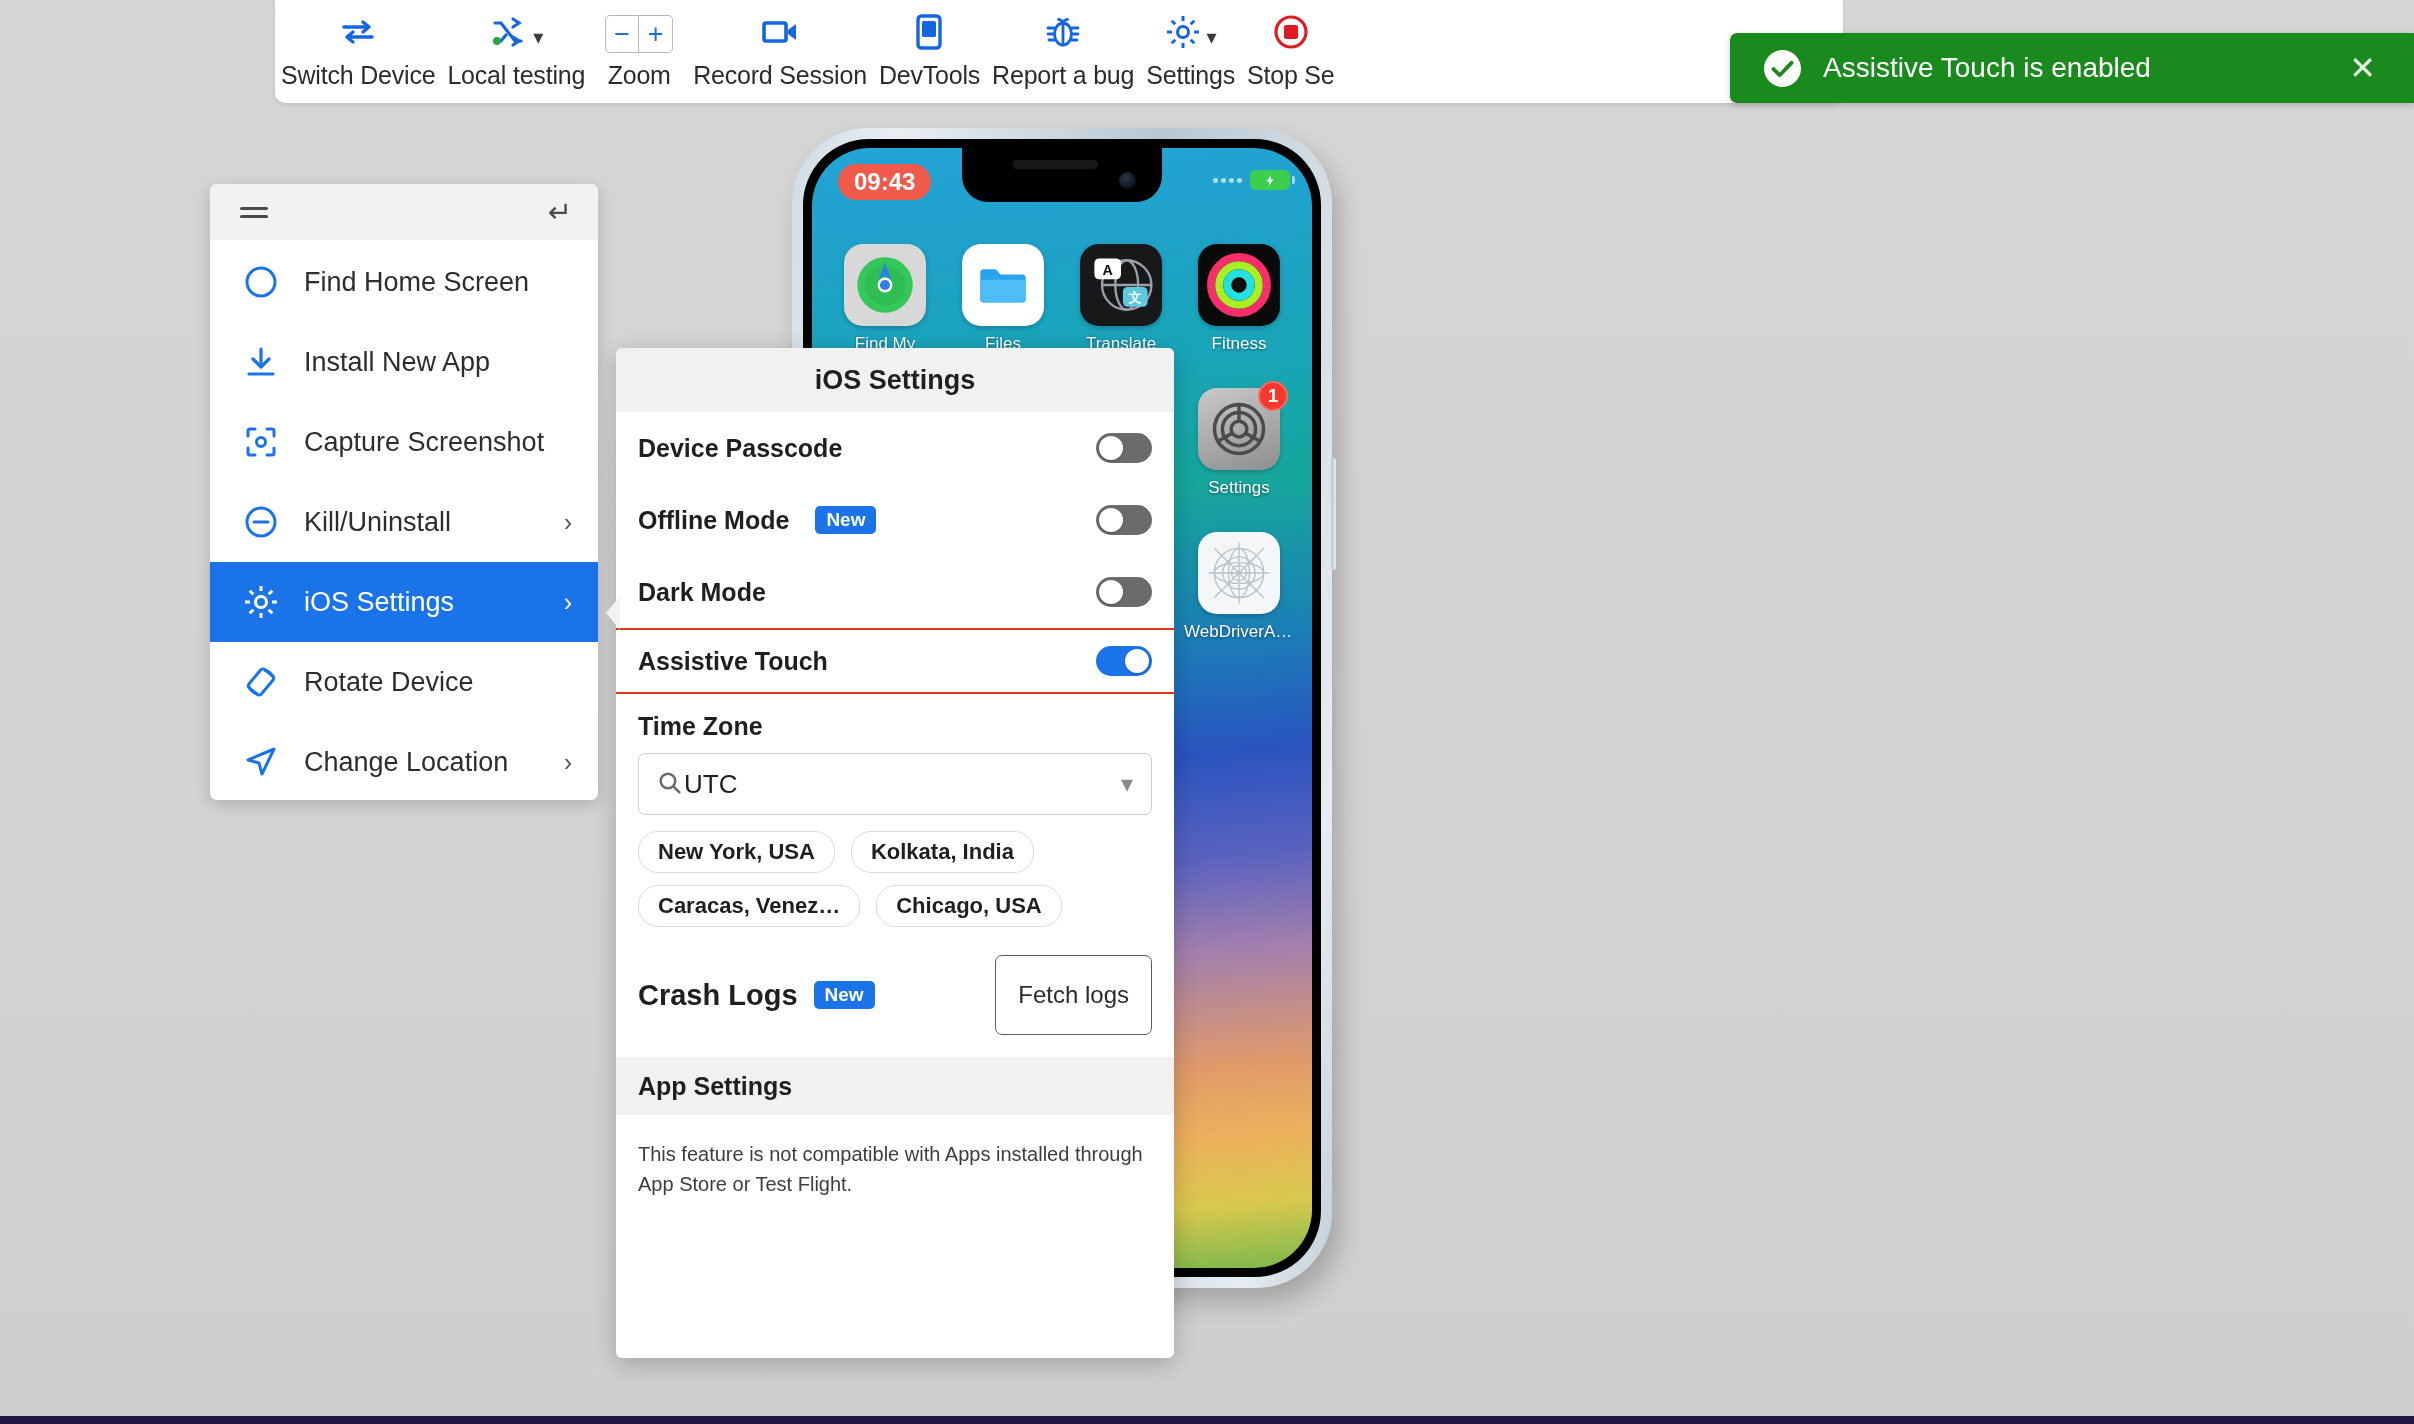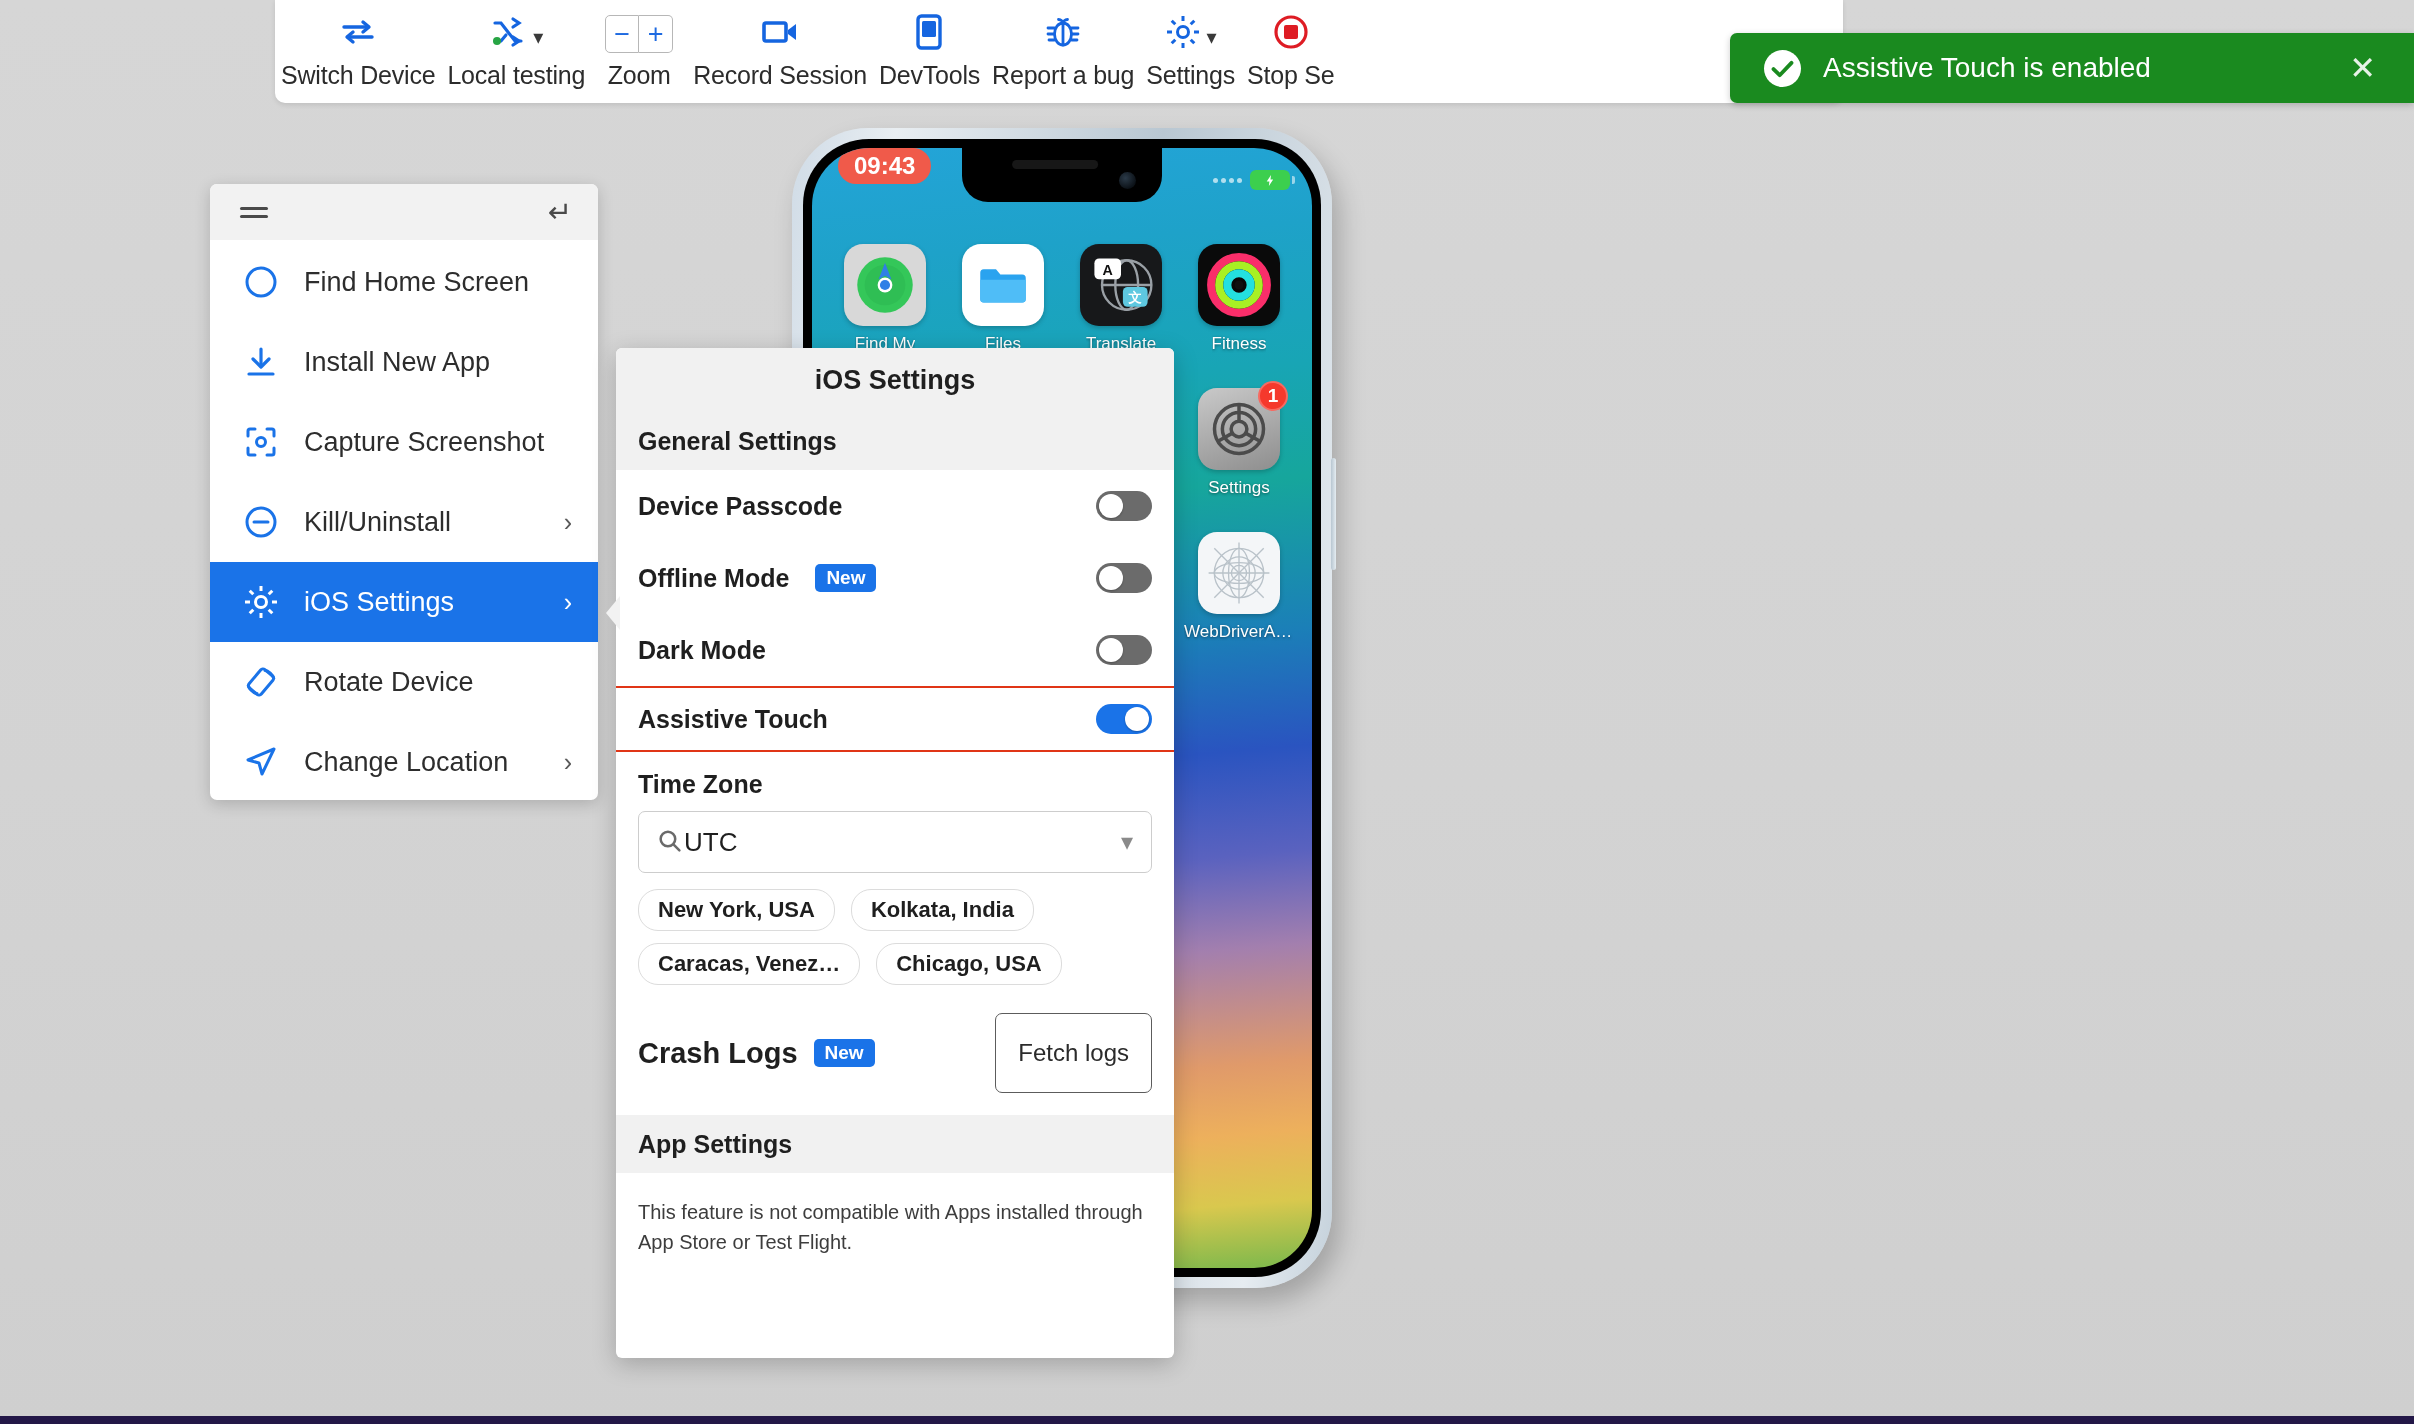"09:43" .status-time { top: 0 -> 16px }
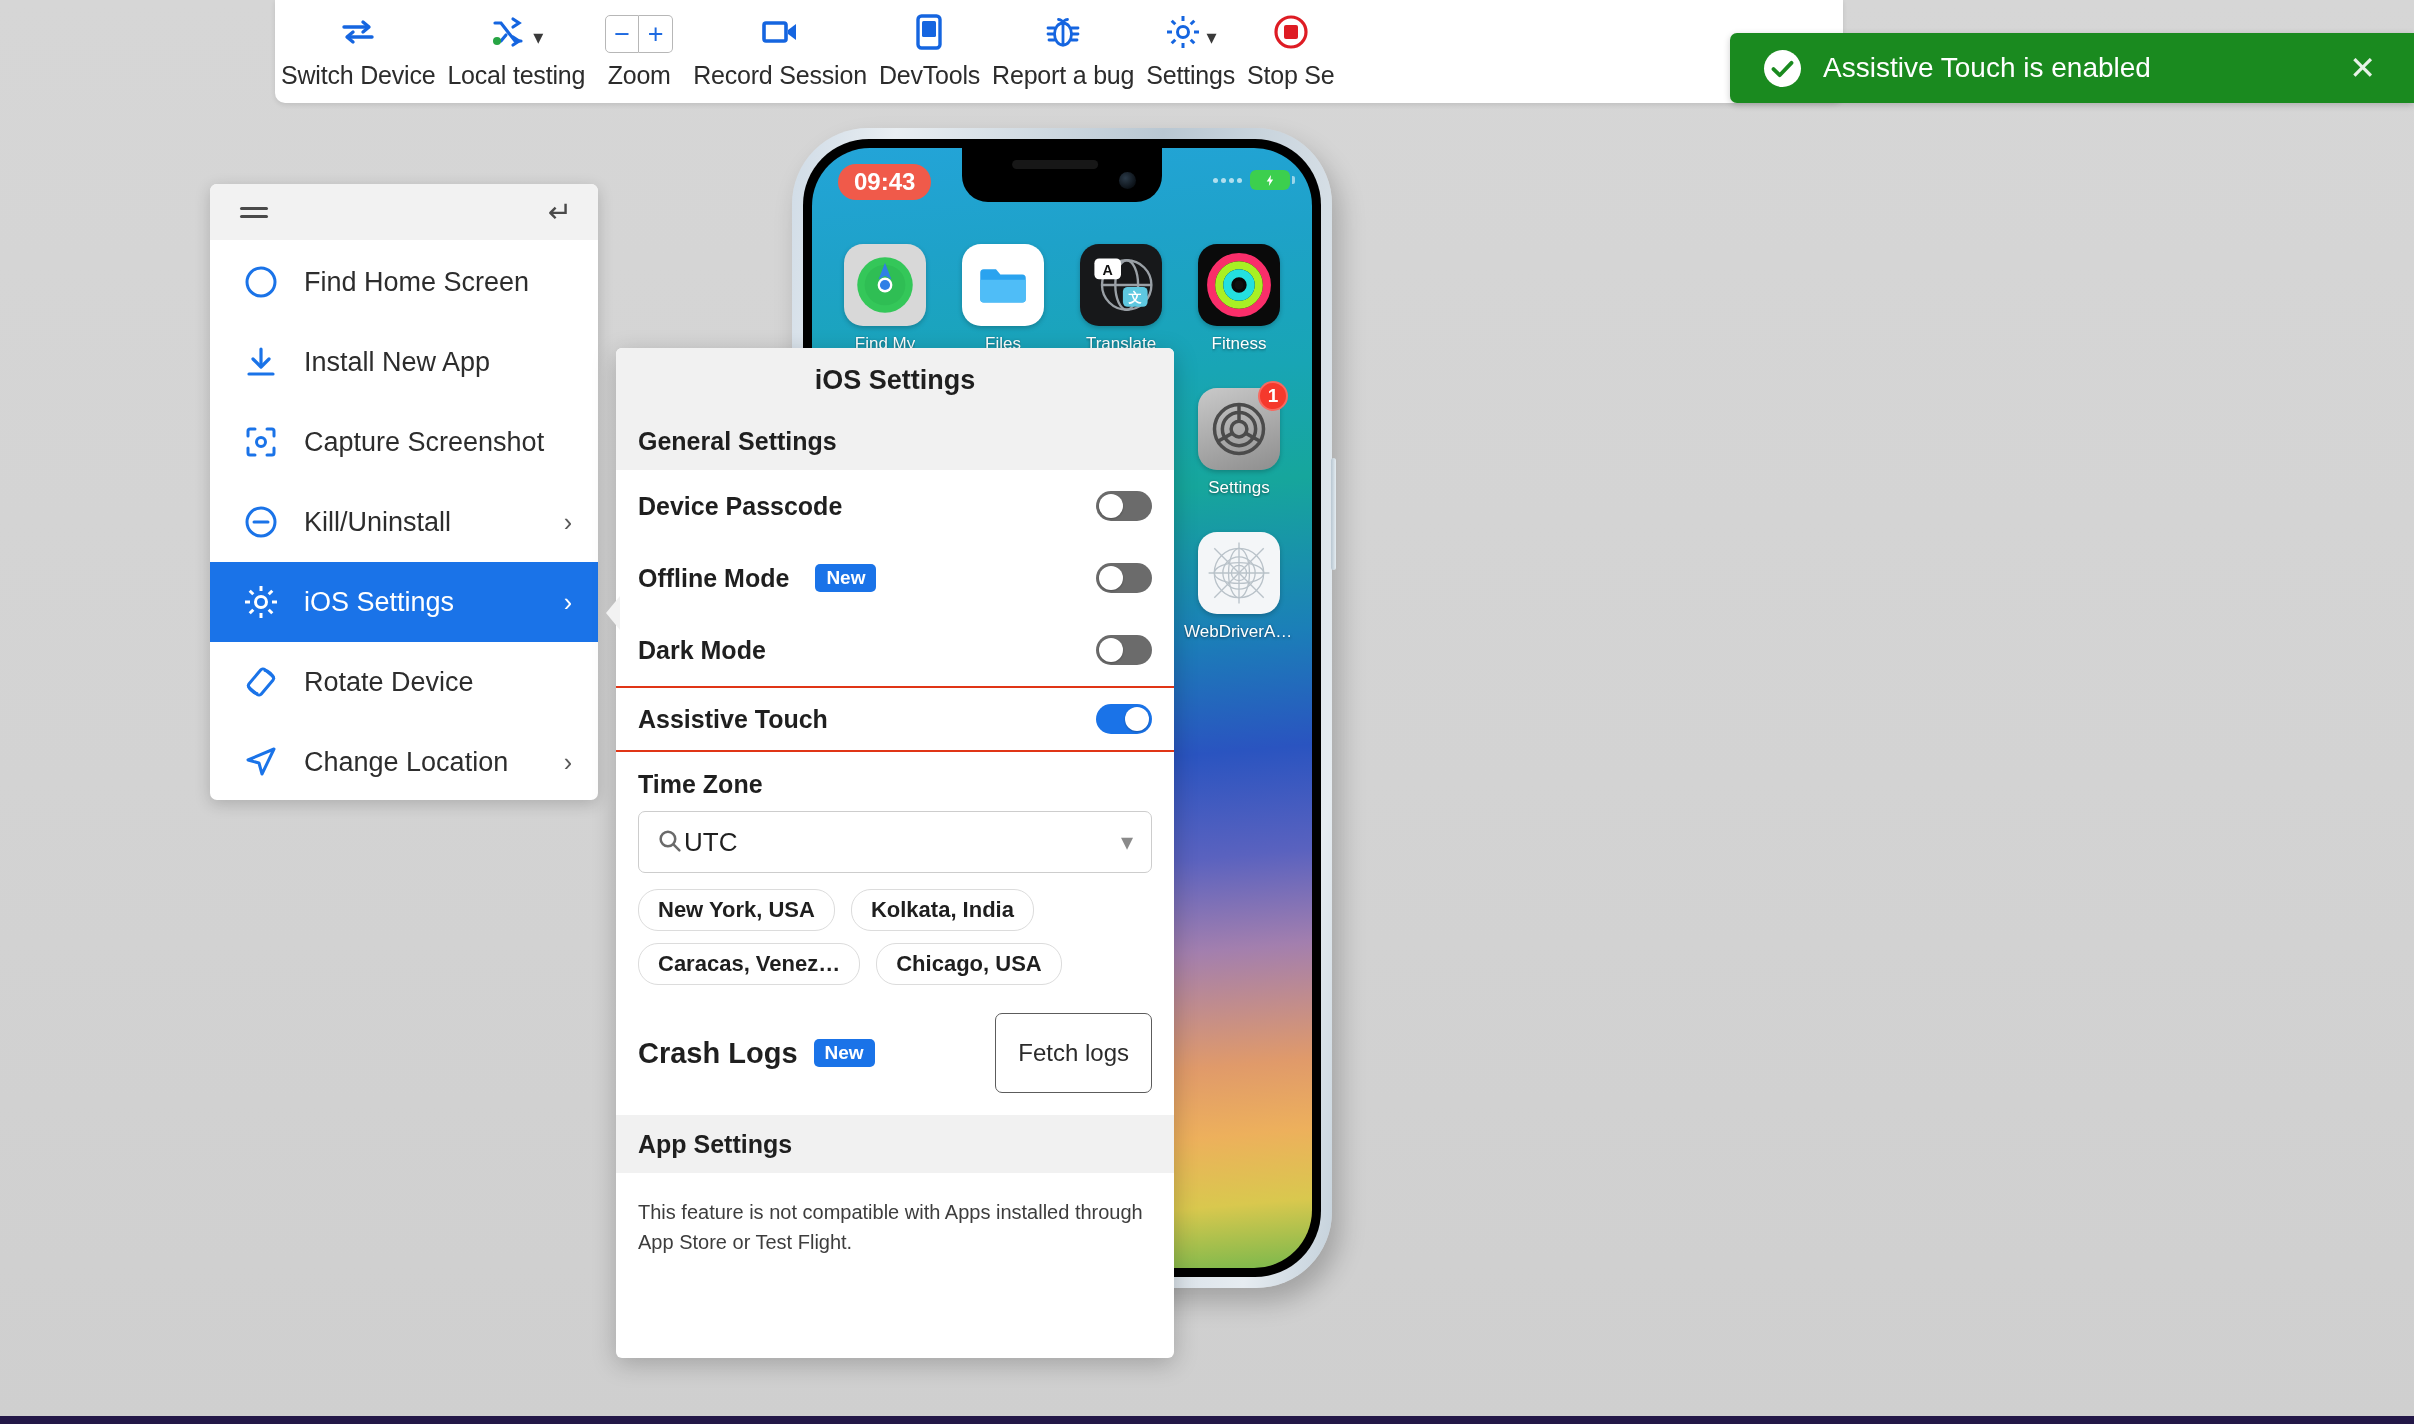"General Settings" div.sec-head { html: <div>General Settings</div> -> none }
